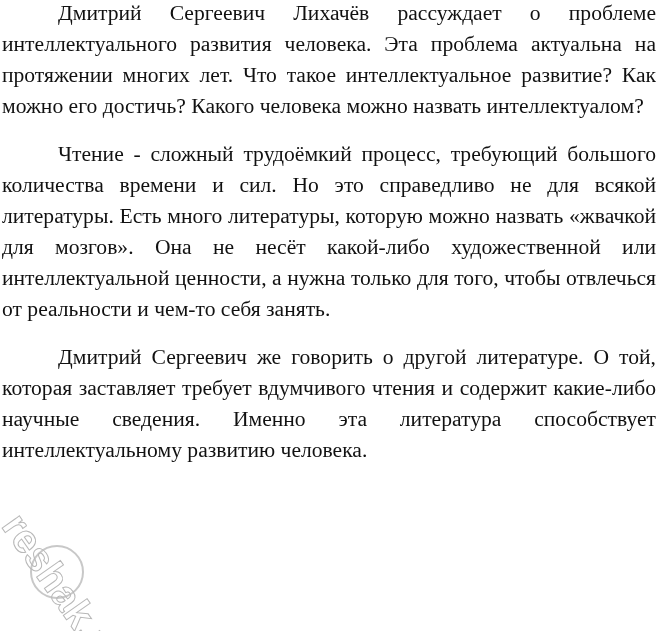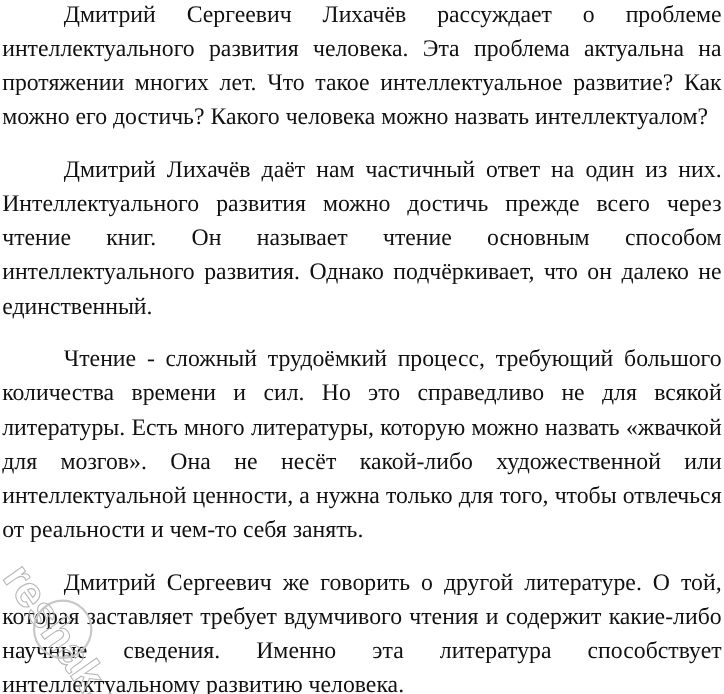"Дмитрий Лихачёв даёт нам частичный" p.para { html: <p>Дмитрий Лихачёв даёт нам частичный ответ на один из них. Интеллектуального развития можно достичь прежде всего через чтение книг. Он называет чтение основным способом интеллектуального развития. Однако подчёркивает, что он далеко не единственный.</p> -> none }
